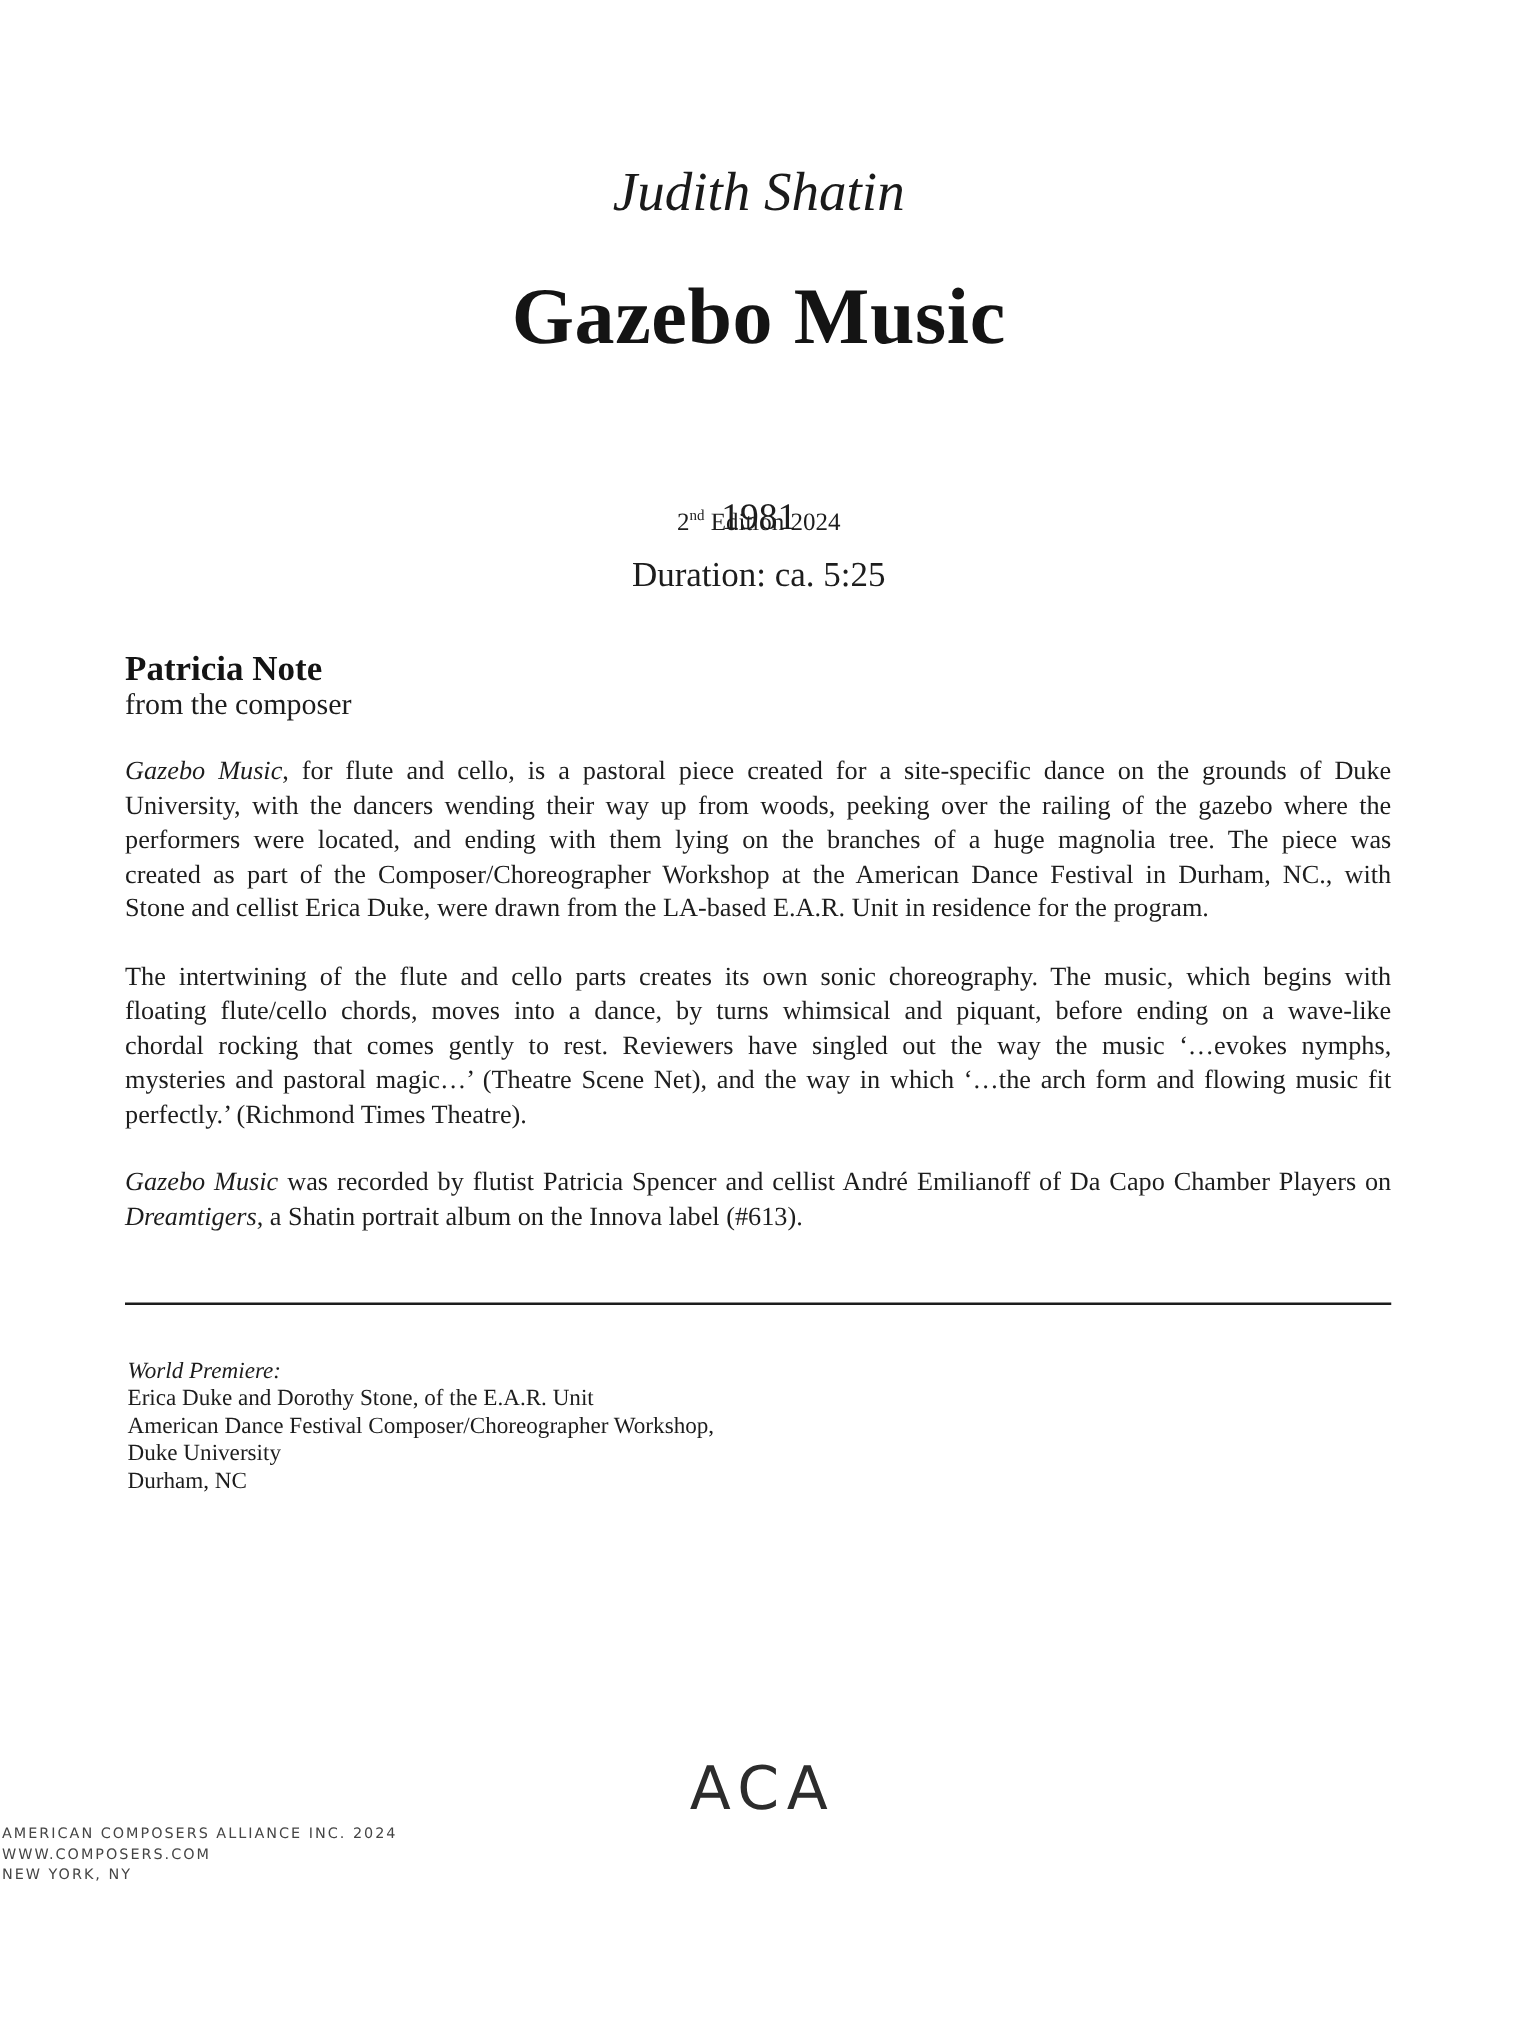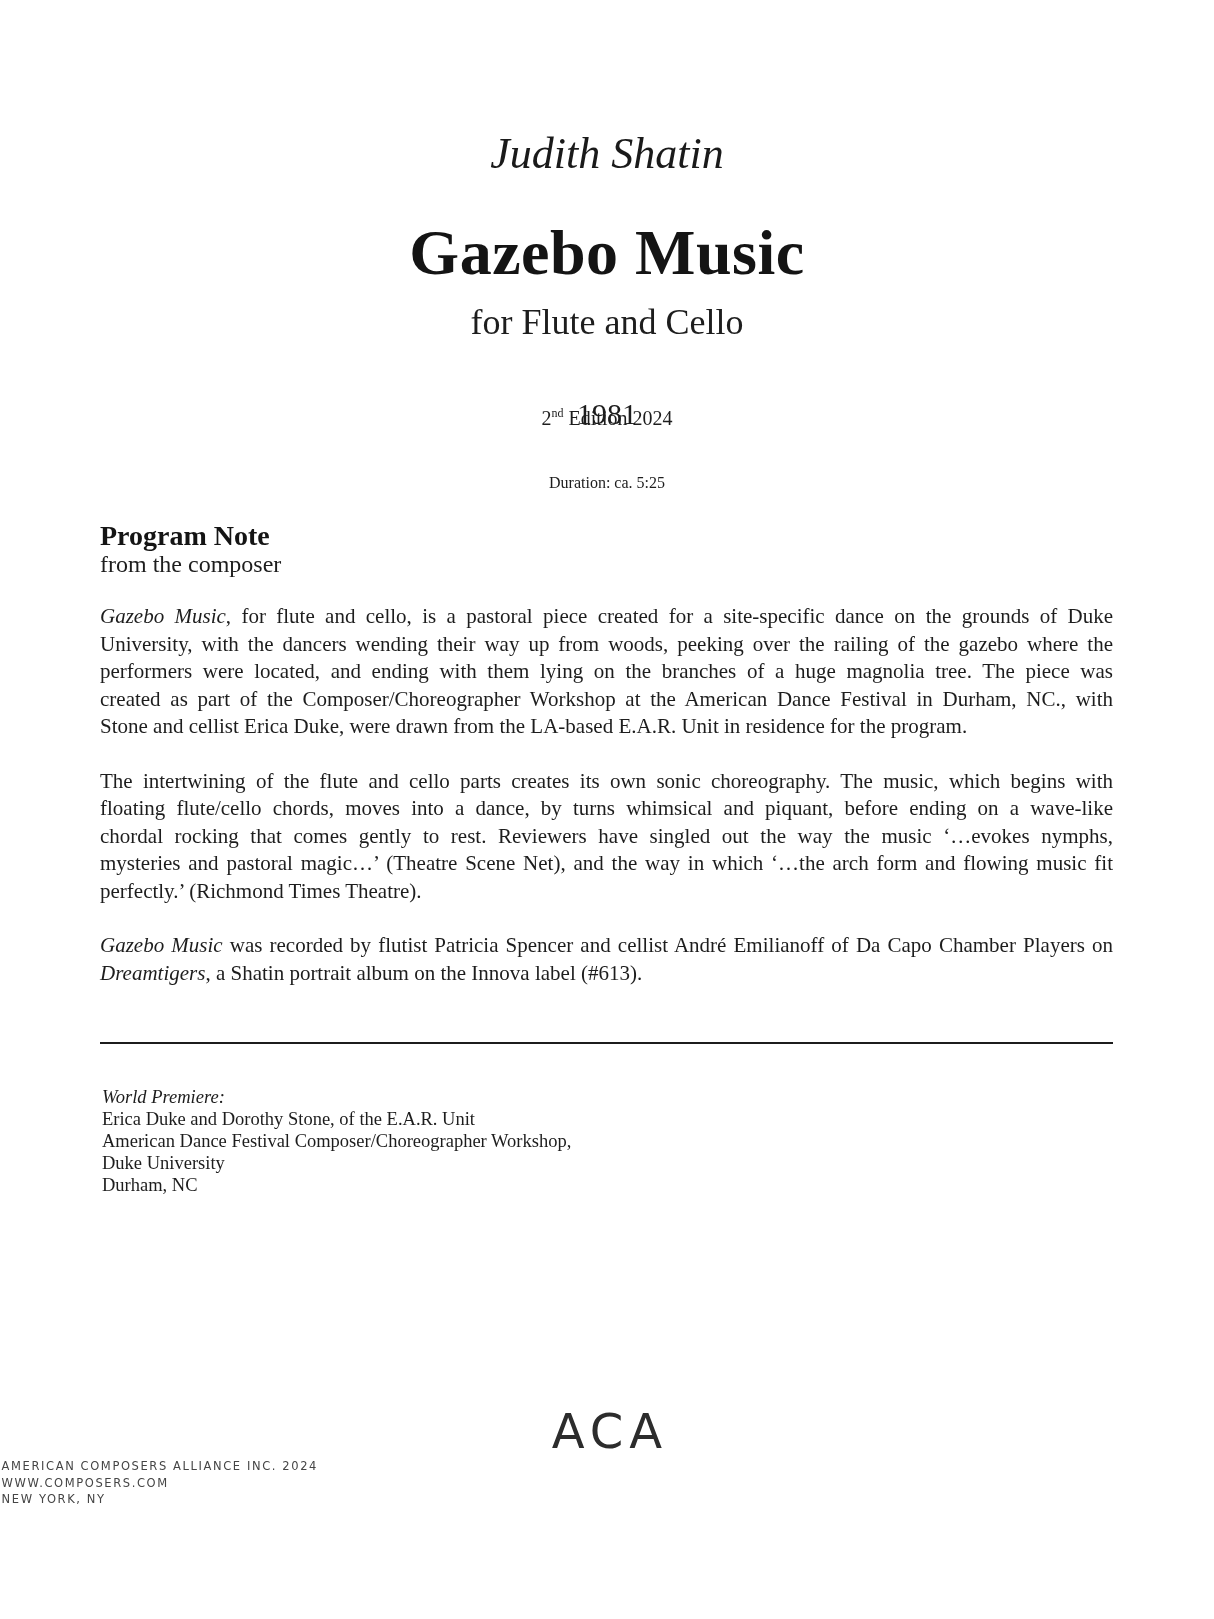"for Flute and Cello" div.abs-center { html: <div>for Flute and Cello</div> -> none }
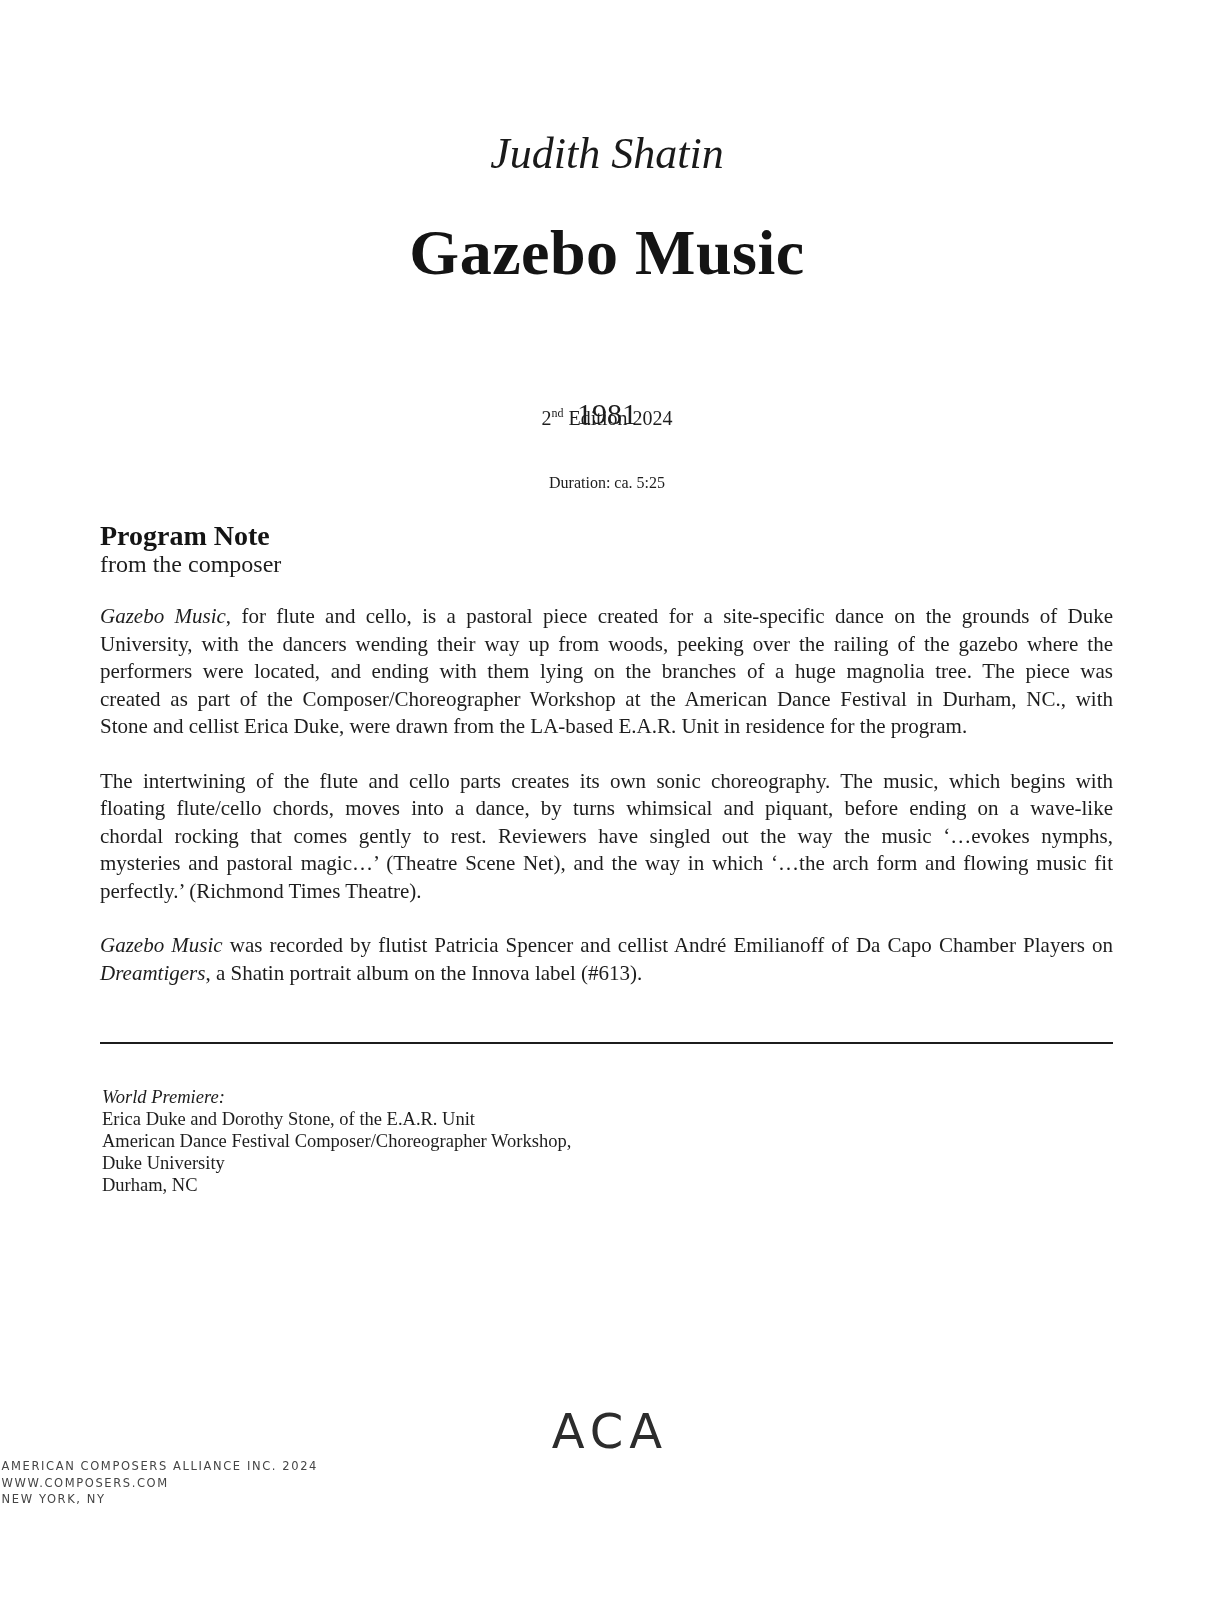"Duration: ca. 5:25" .duration { font-size: 16px -> 28px; top: 471px -> 449px }
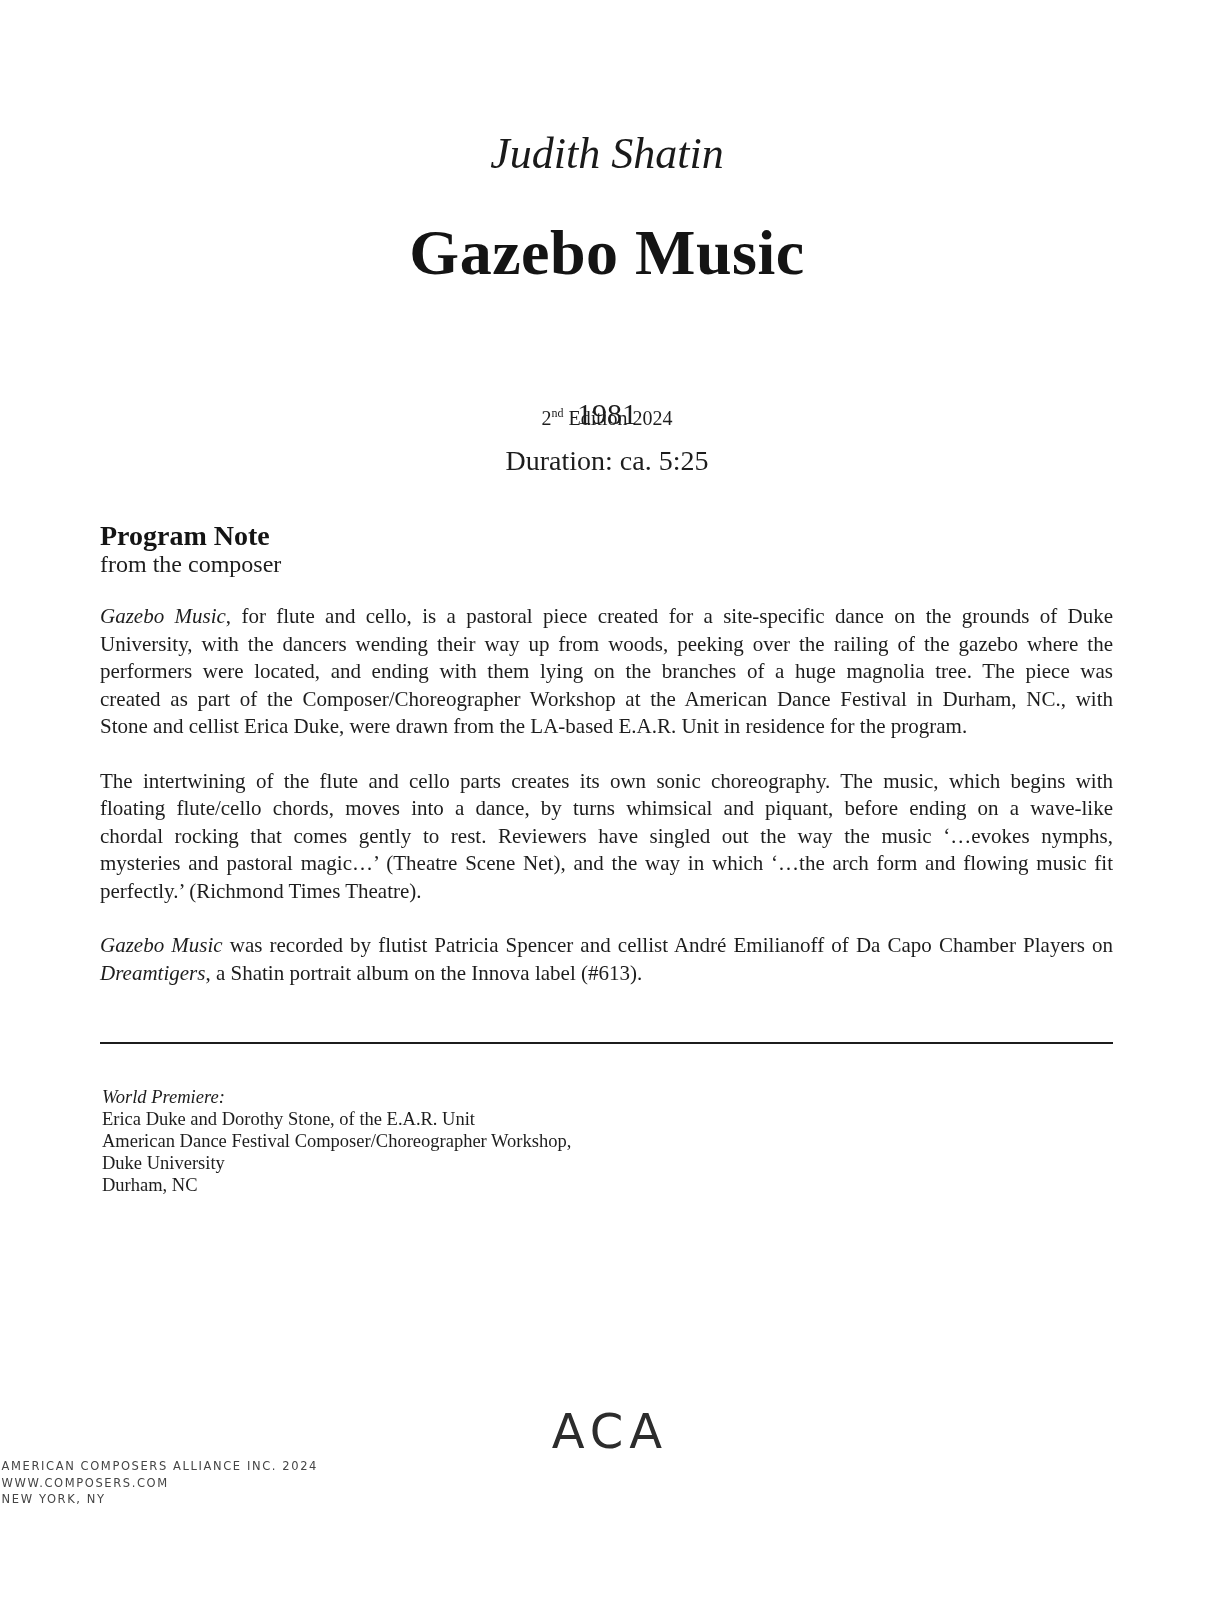"Program Note" div.note-heading { text: Program -> Patricia }
